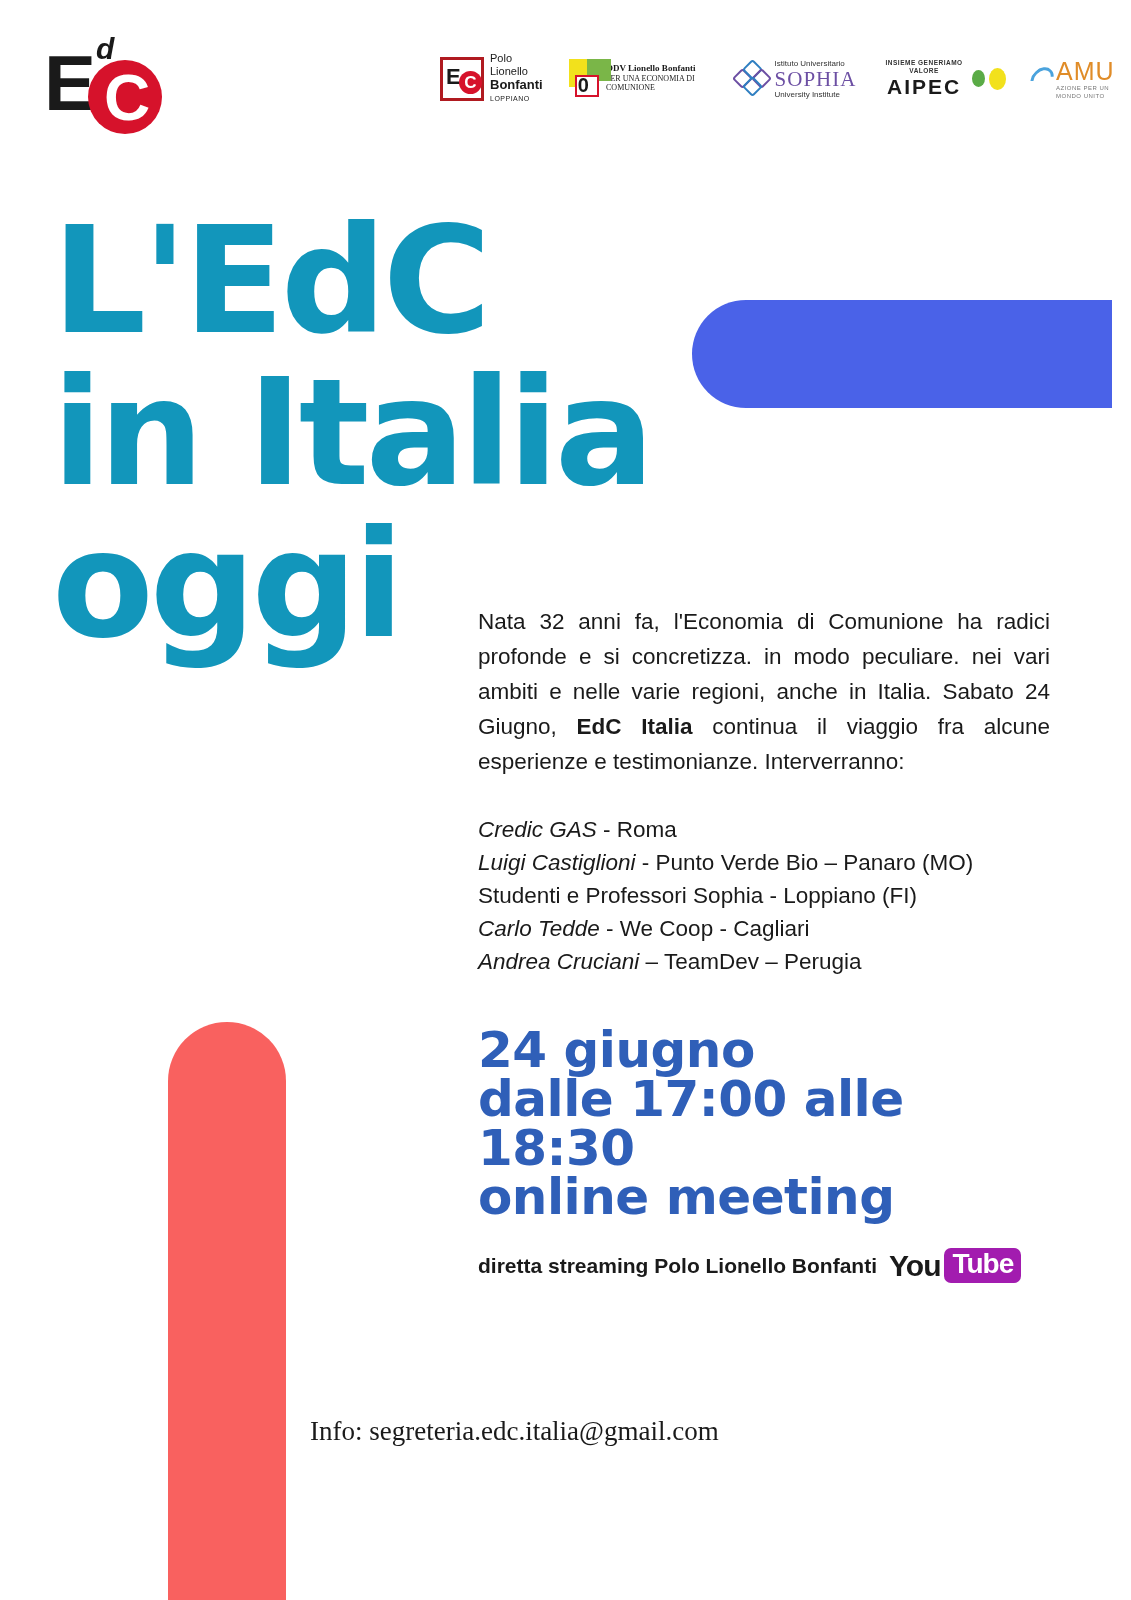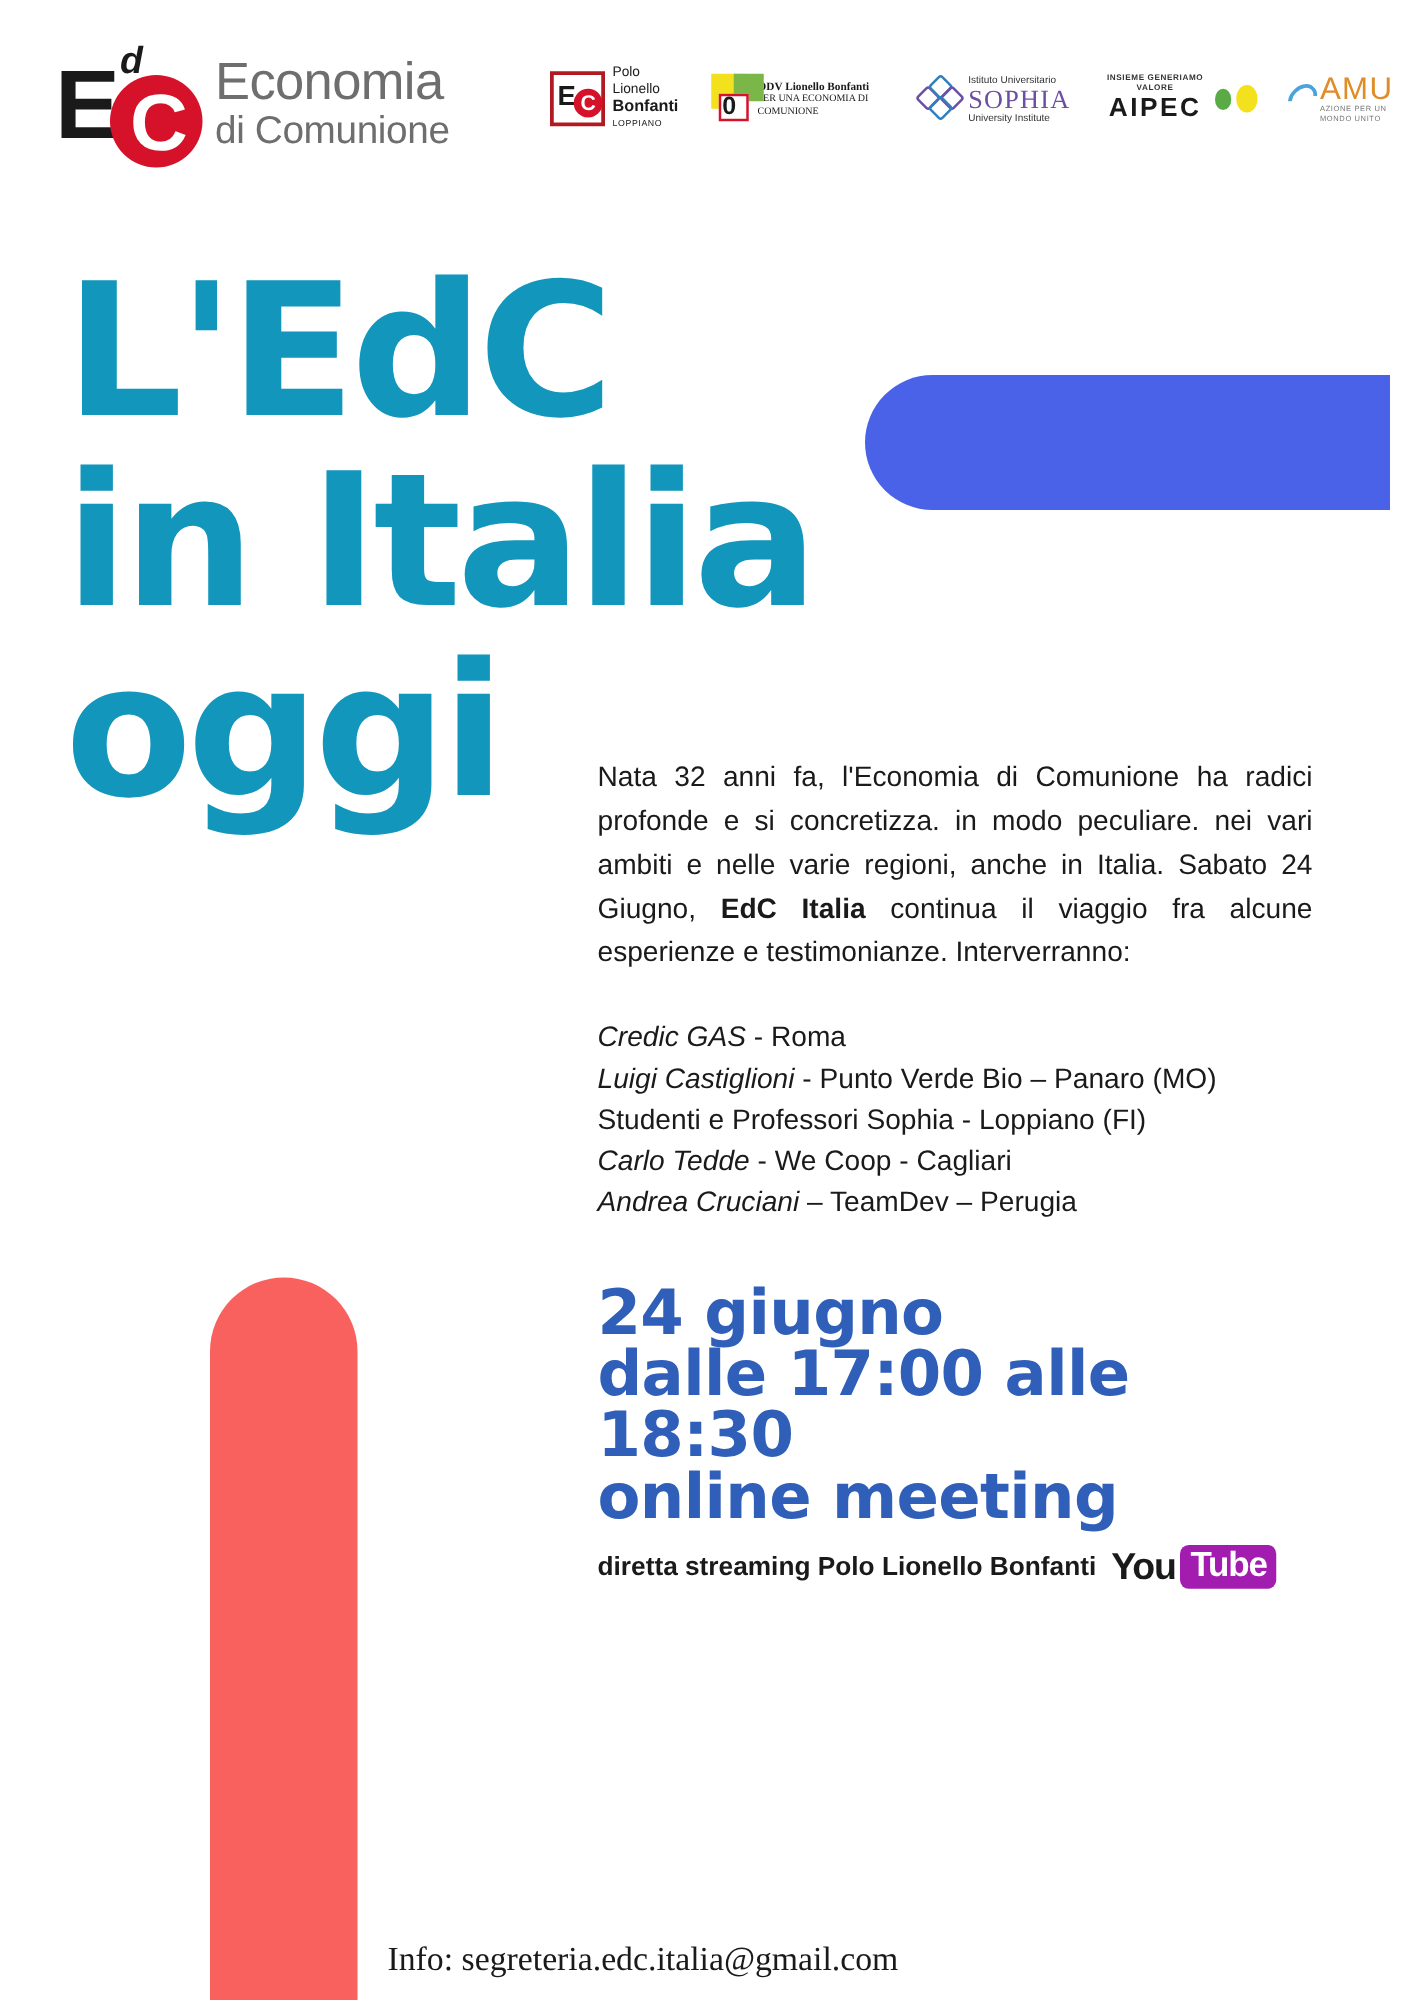"Economia" div.edc-text { html: <div> <div>Economia</div> <div>di Comunione</div> </div> -> none }
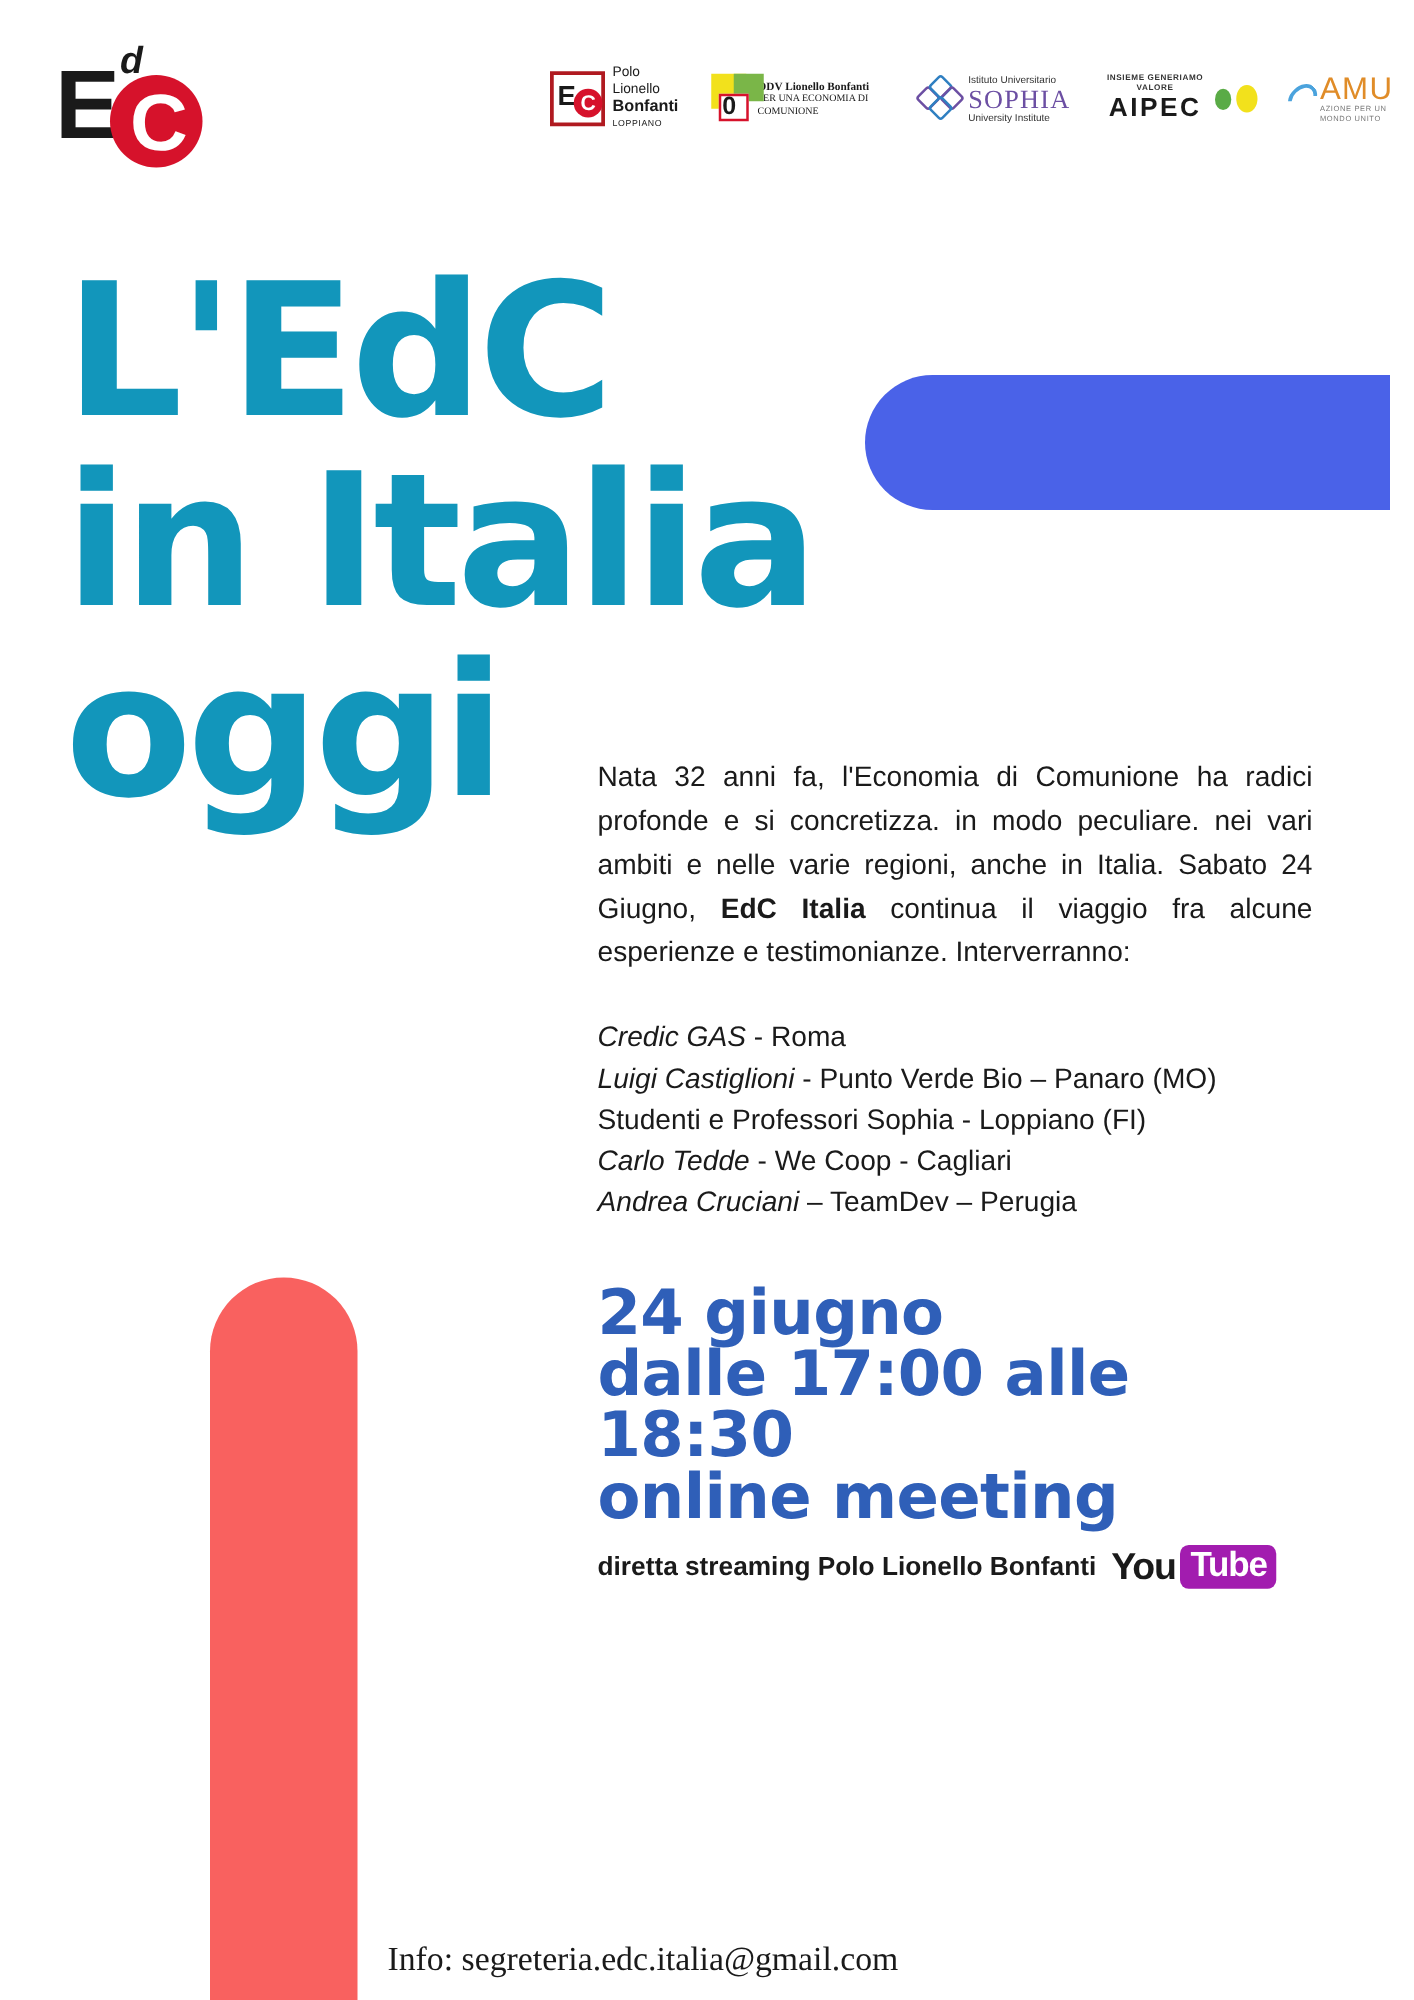"diretta streaming Polo Lionello Bonfanti" .streaming-row { margin-top: 14px -> 26px }
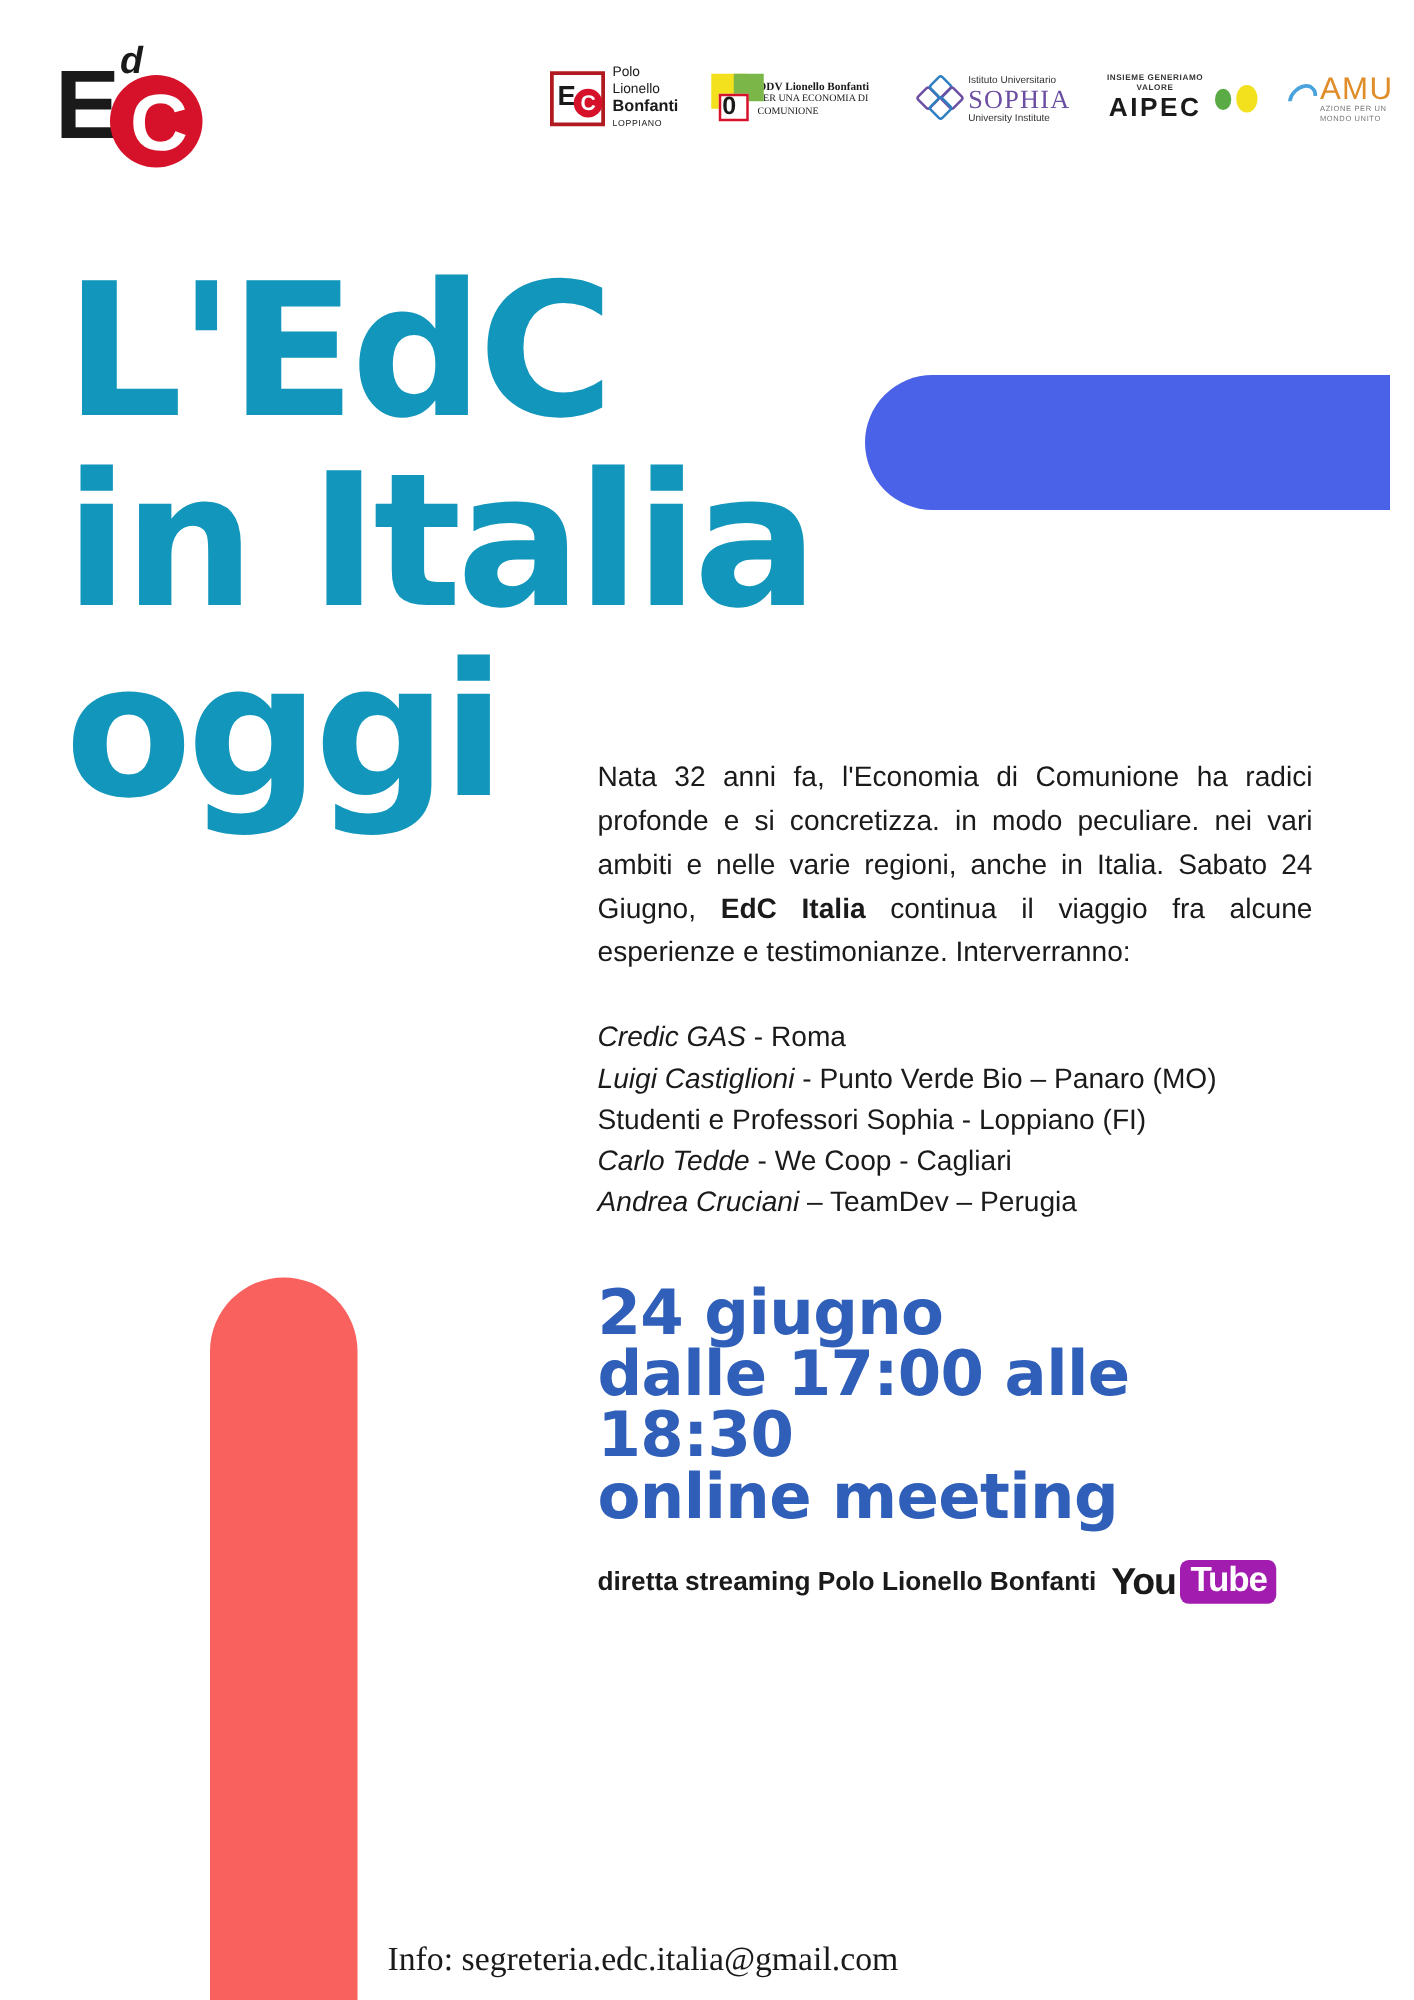"Info: segreteria.edc.italia@gmail.com" .info { top: 1552px -> 1416px }
